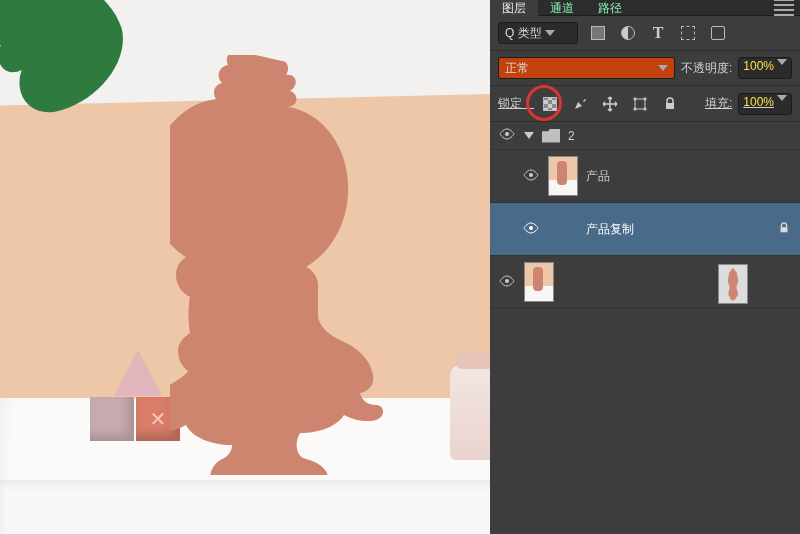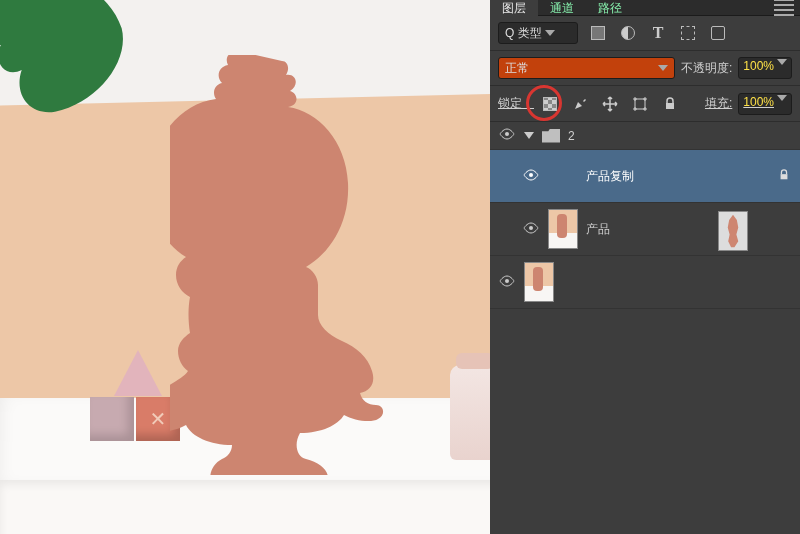"产品复制" div.layer { order: before "产品" -> after "产品" }
